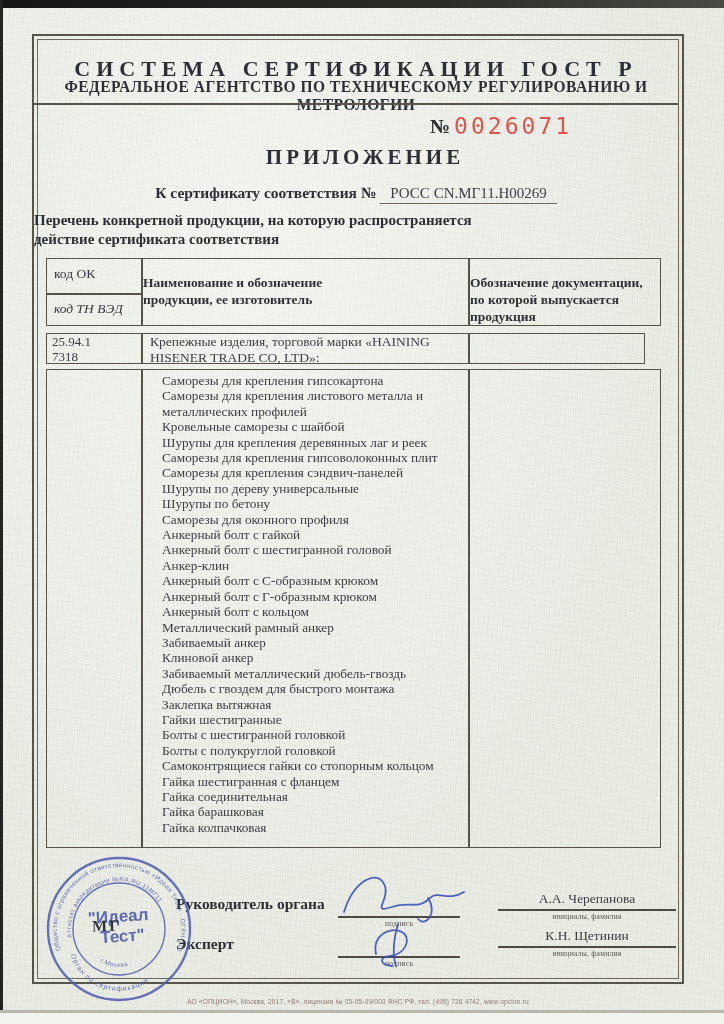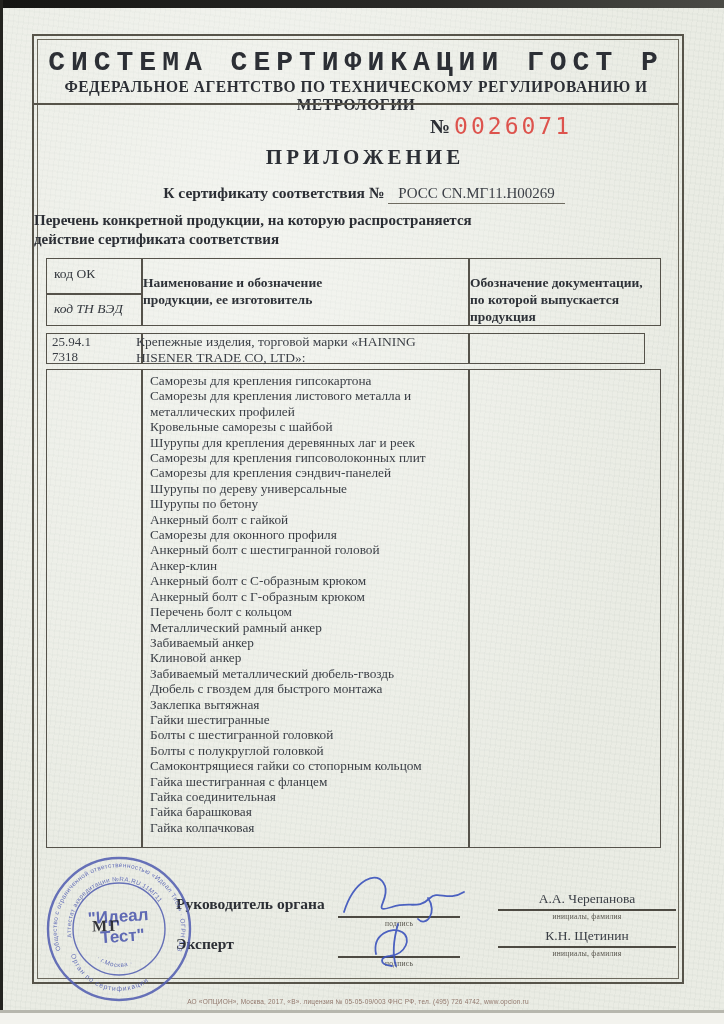"СИСТЕМА СЕРТИФИКАЦИИ ГОСТ Р" .sys-title { font-family: Liberation Mono, monospace -> none; font-size: 28px -> 22px; top: 47px -> 56px }
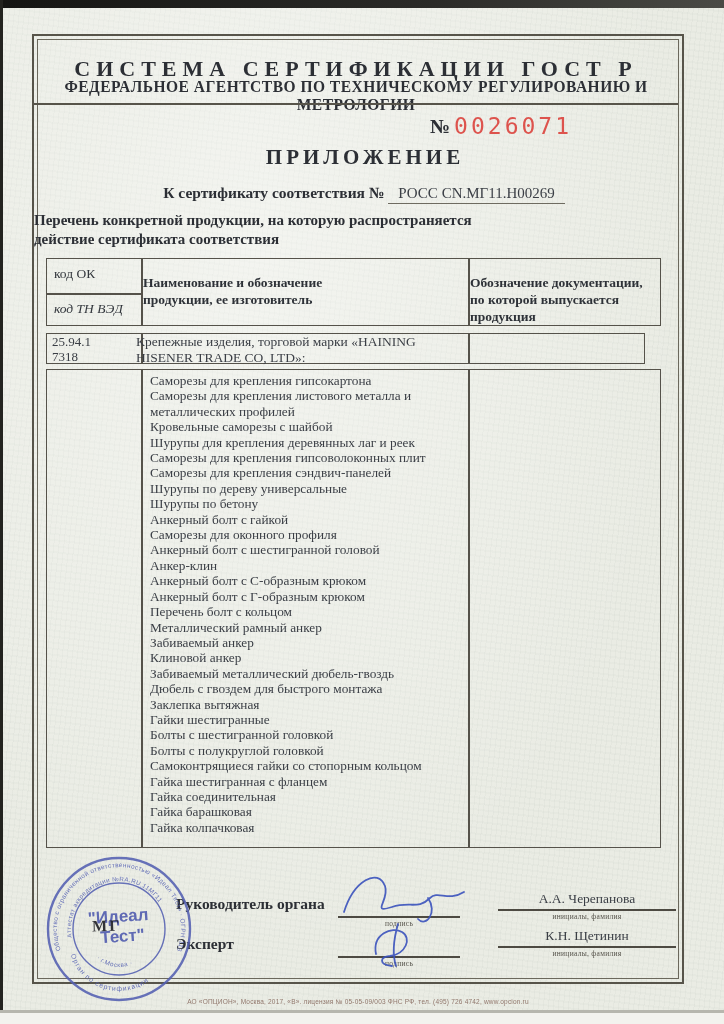"К сертификату соответствия № РОСС" .cert-line { padding-left: 8px -> none }
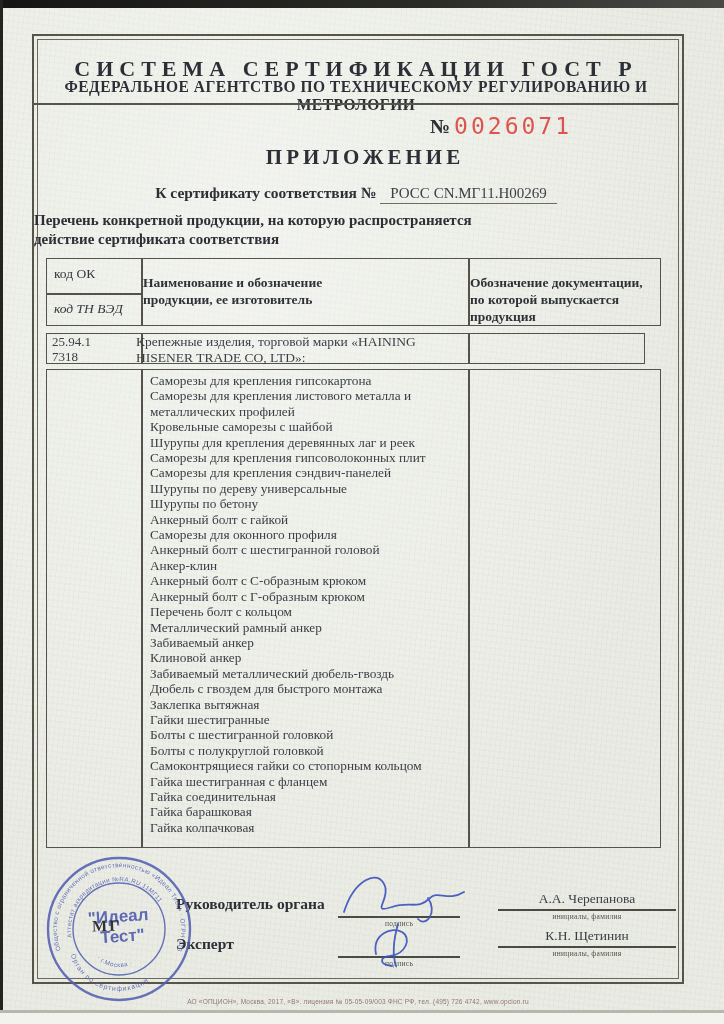"Крепежные изделия, торговой марки" .cell-title { left: 89px -> 103px }
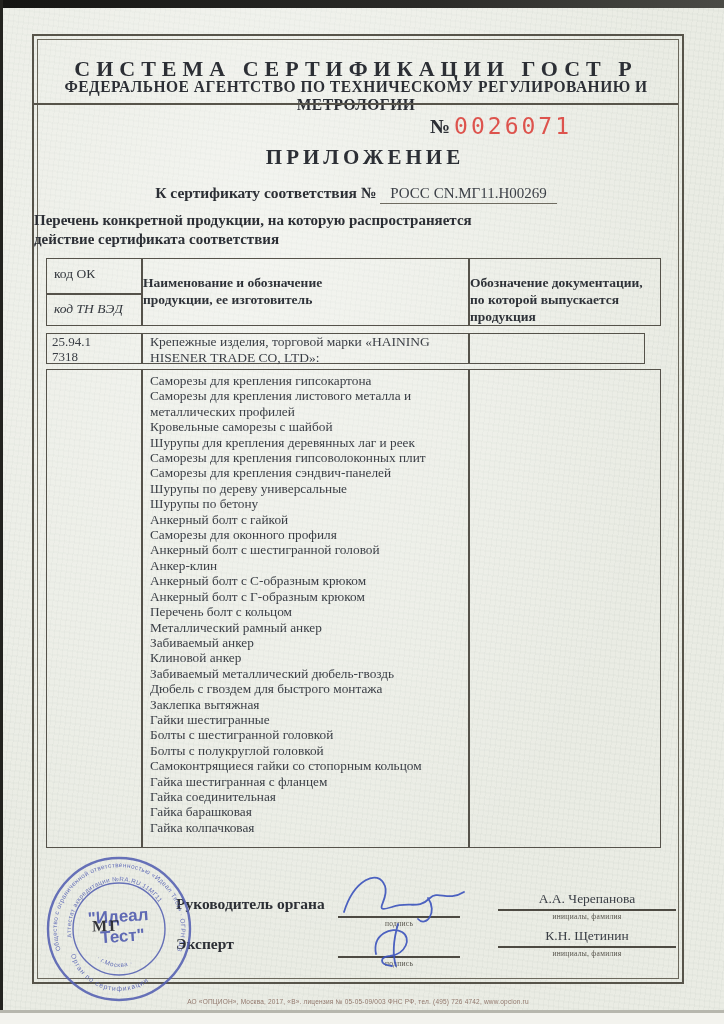"Саморезы для крепления гипсокартона" .items .item { margin-left: none -> 12px }
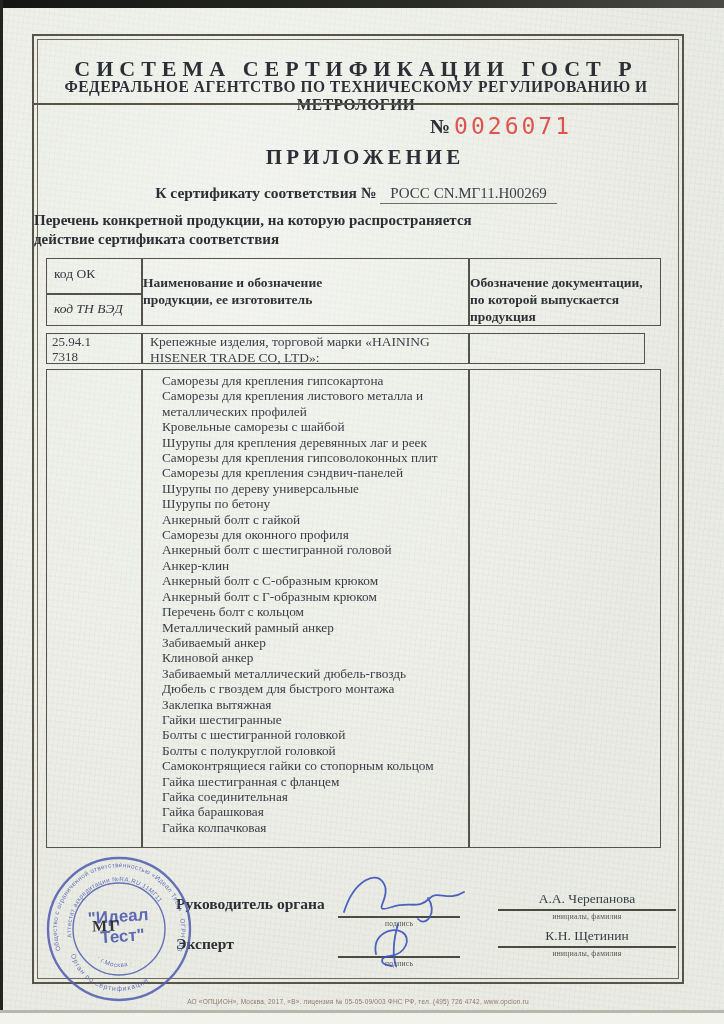"Анкерный болт с гайкой" div.item { order: before "Саморезы для оконного профиля" -> after "Саморезы для оконного профиля" }
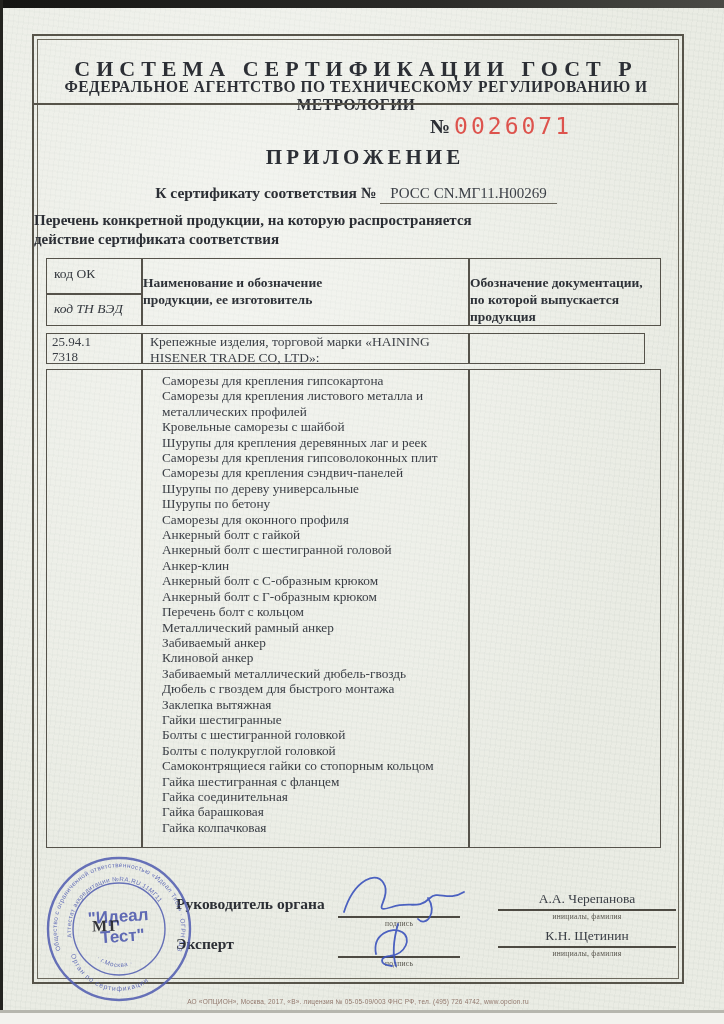"Перечень болт с кольцом" div.item { text: Перечень -> Анкерный }
